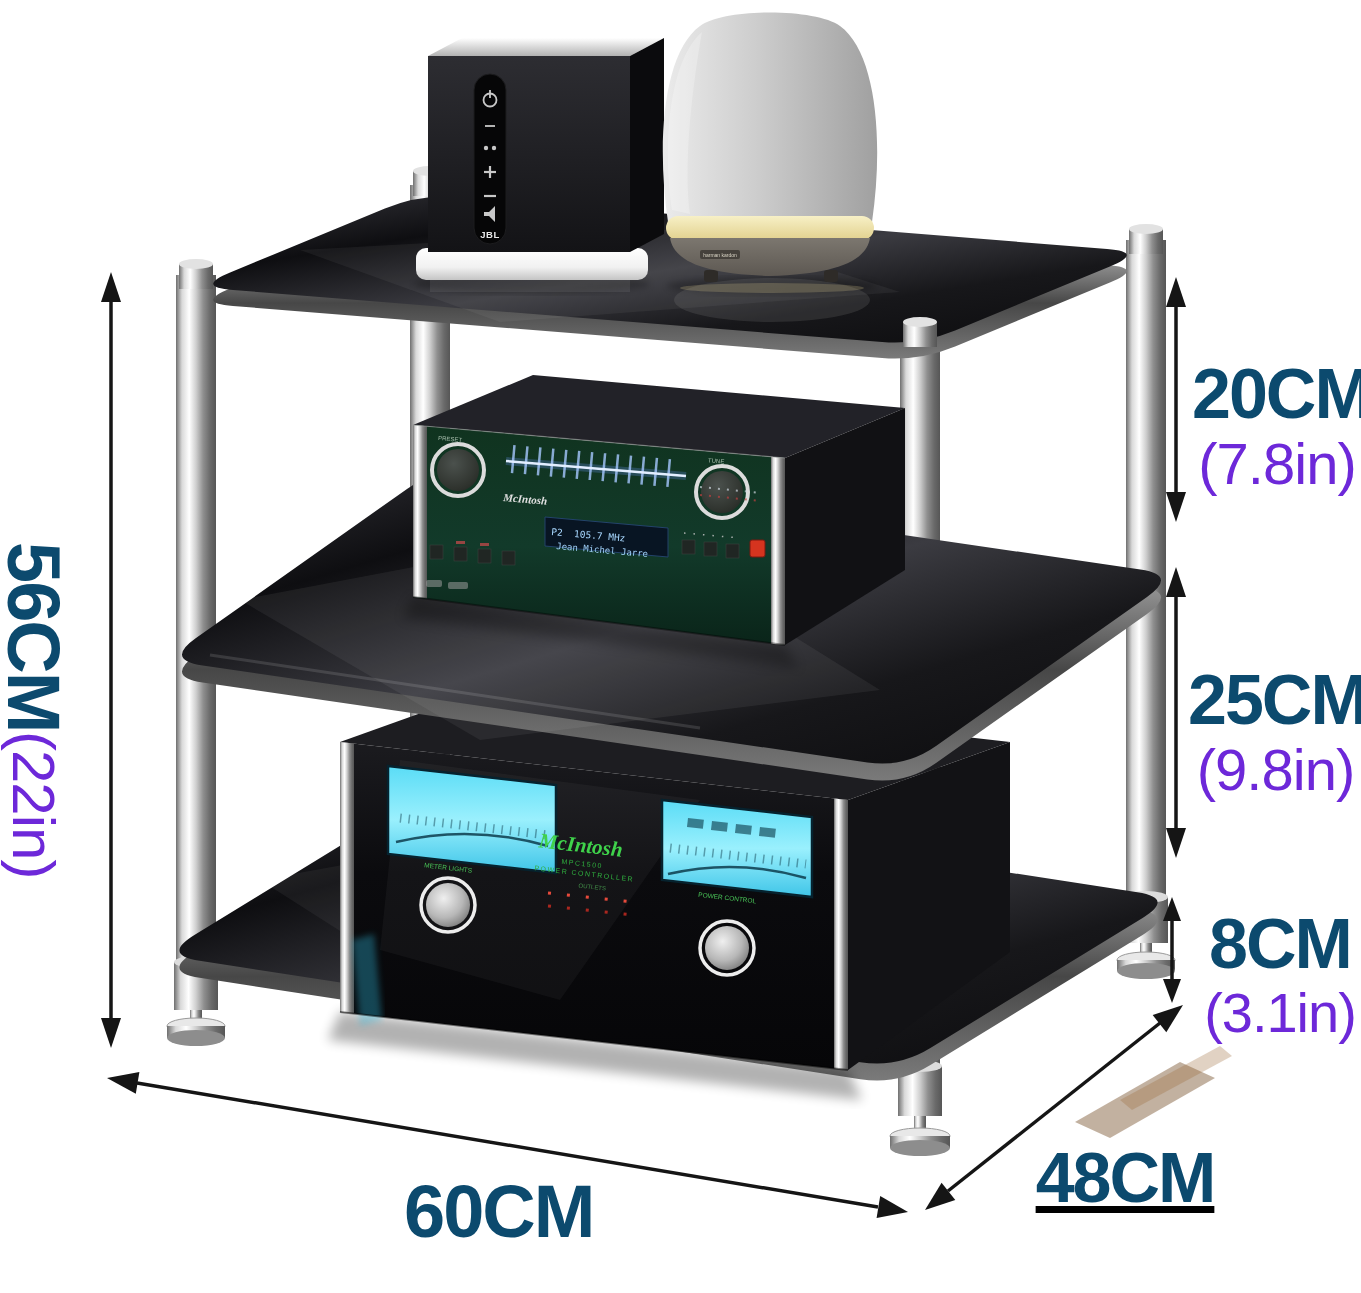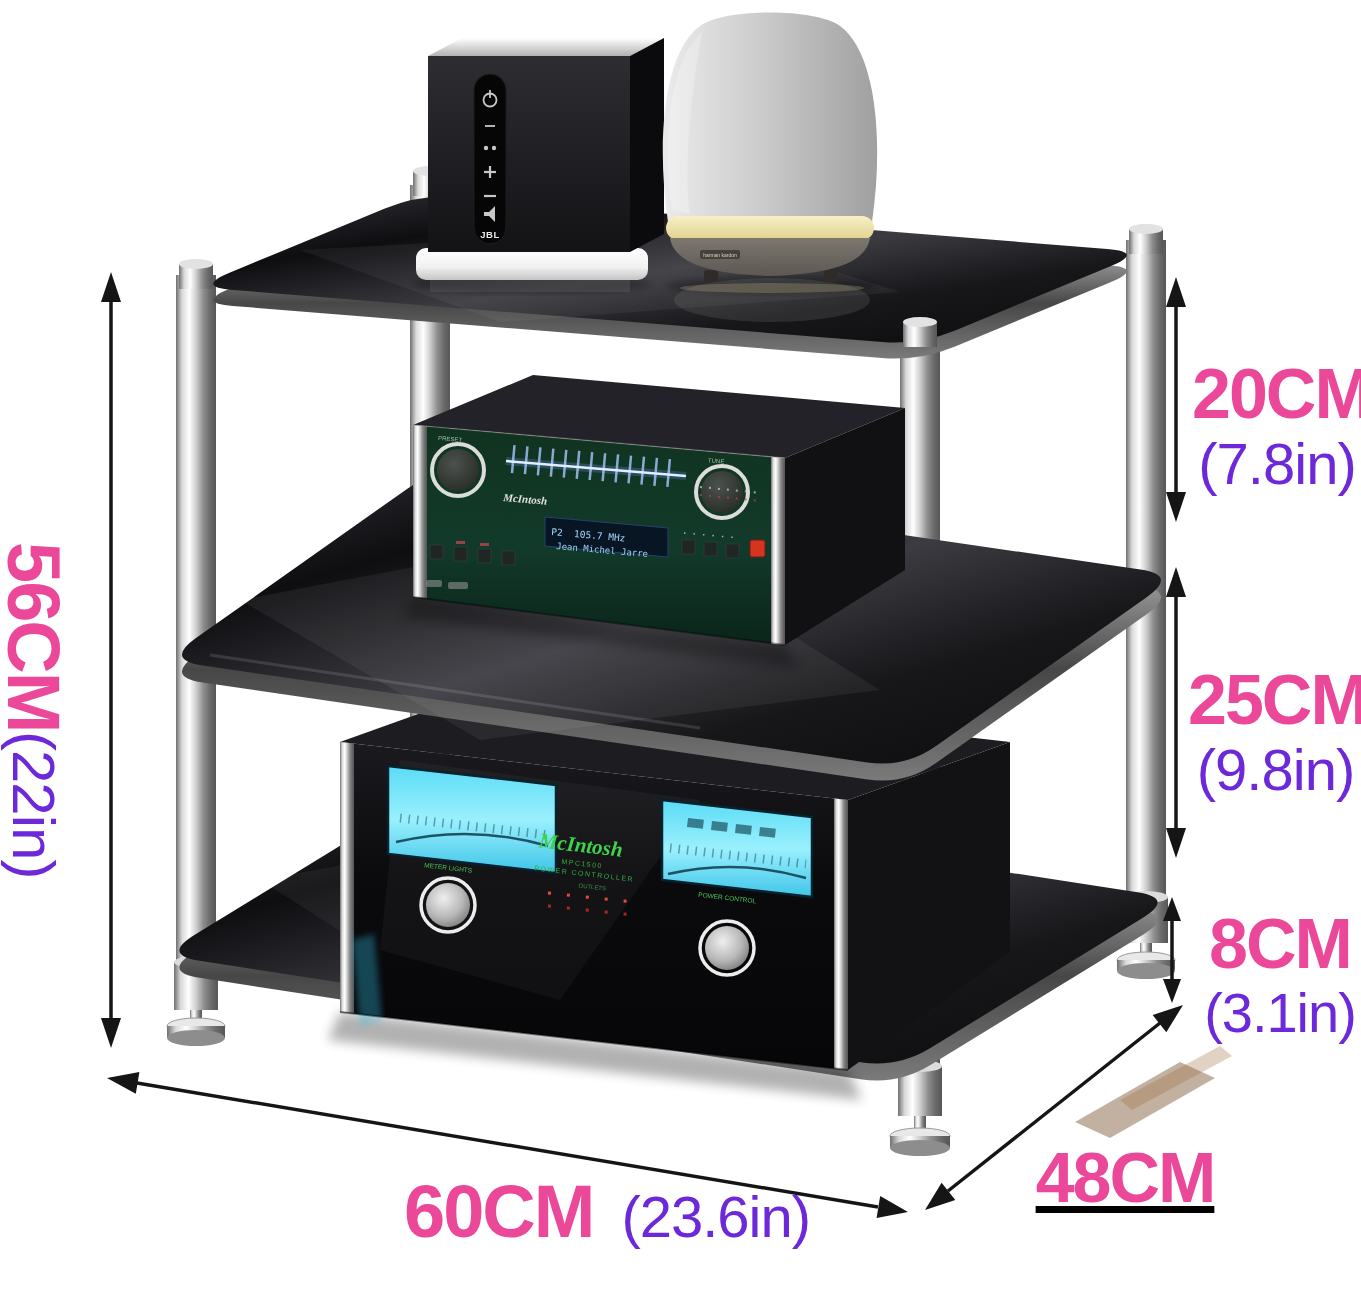"20CM" .dim-metric { color: #ec4899 -> #0c4a6e }
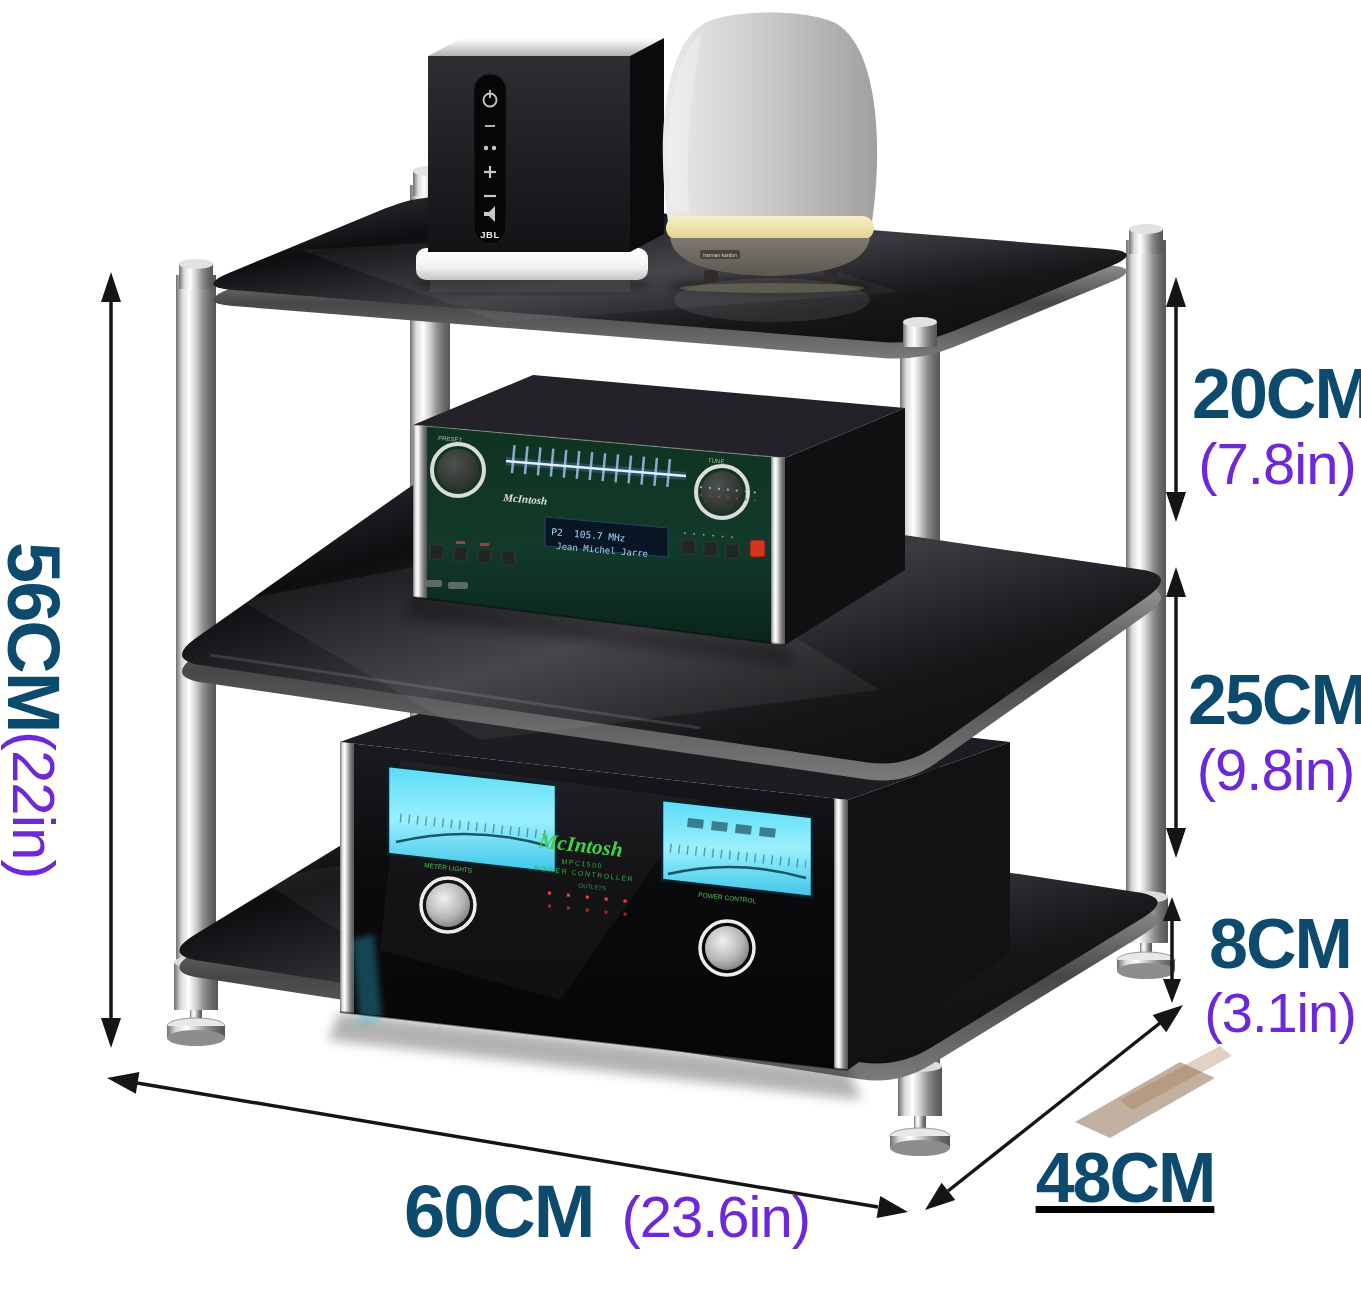"60CM" .row-label { gap: 28px -> 45px }
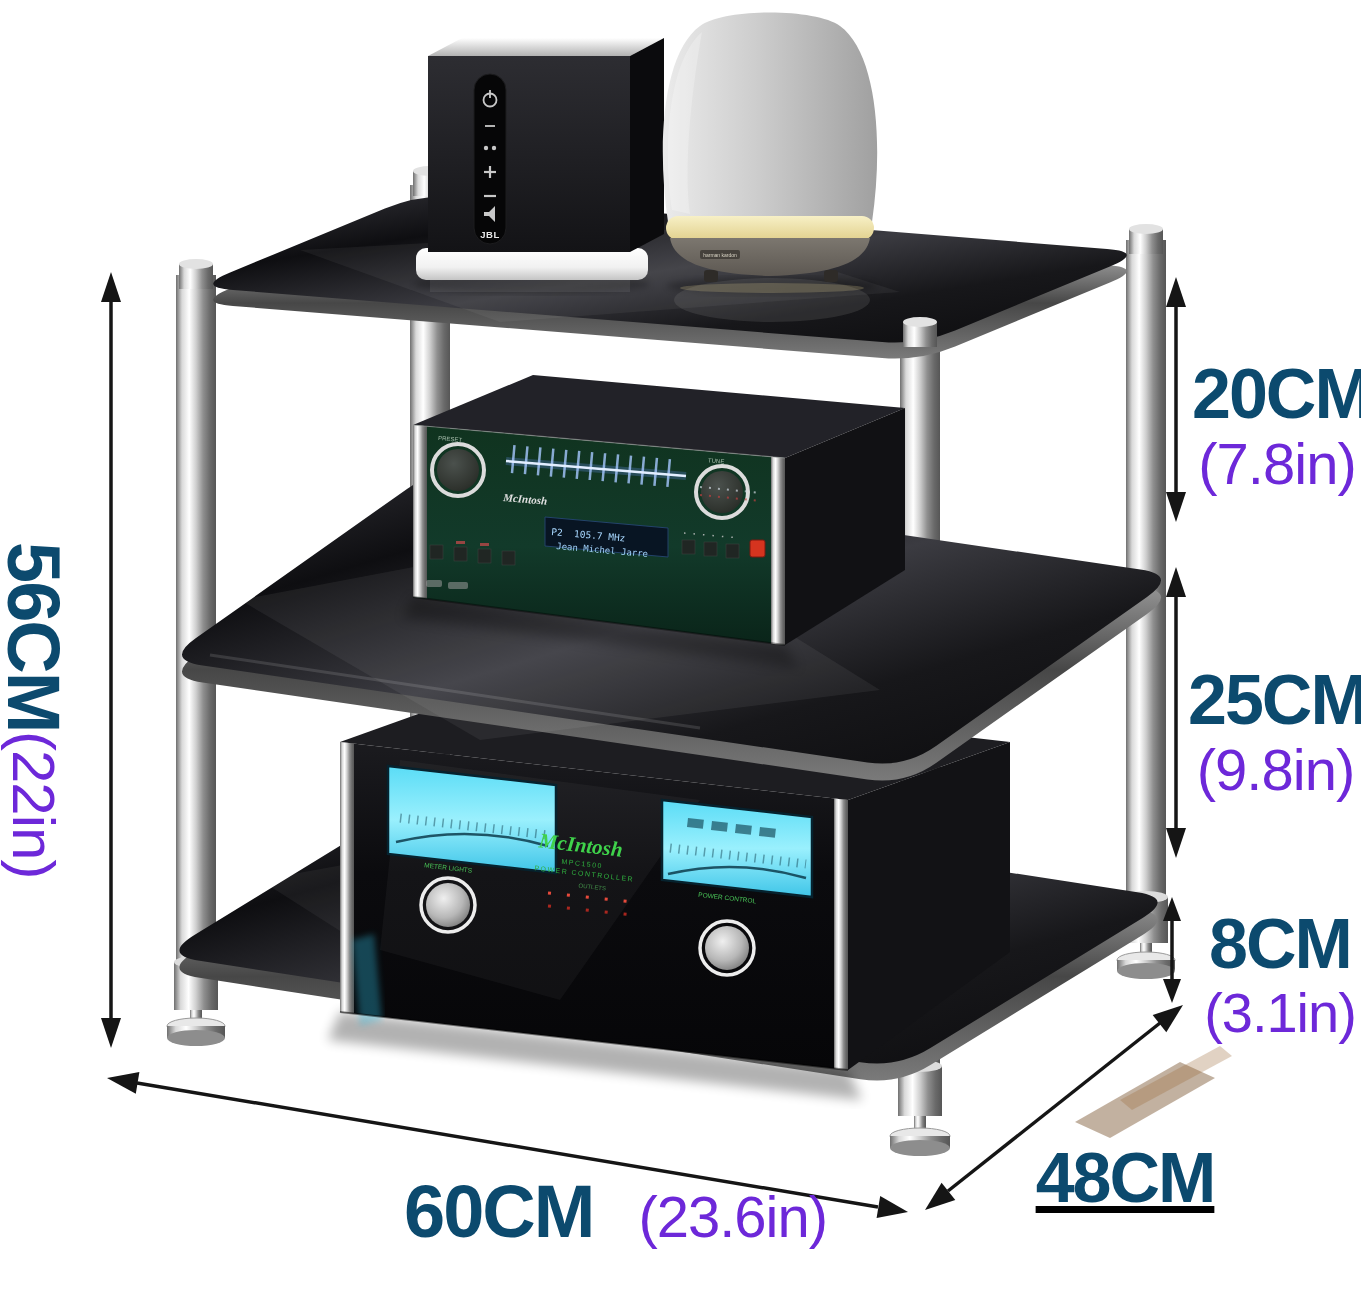"(23.6in)" span.dim-imperial { html: <span>(23.6in)</span> -> none }
